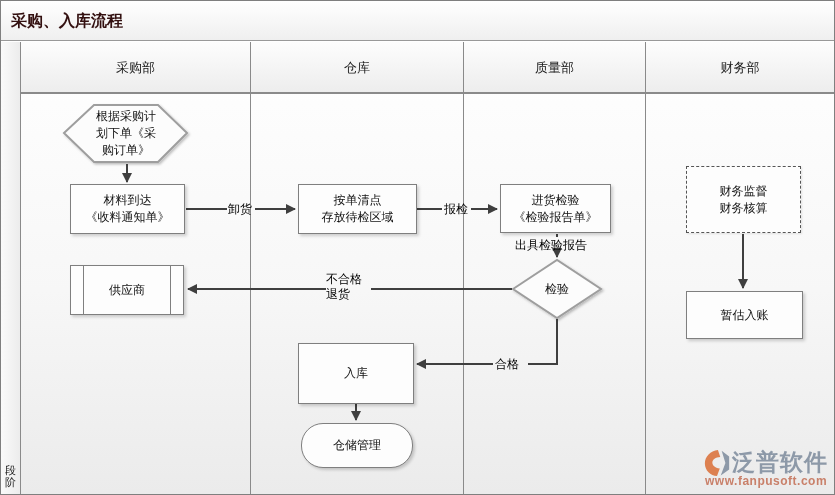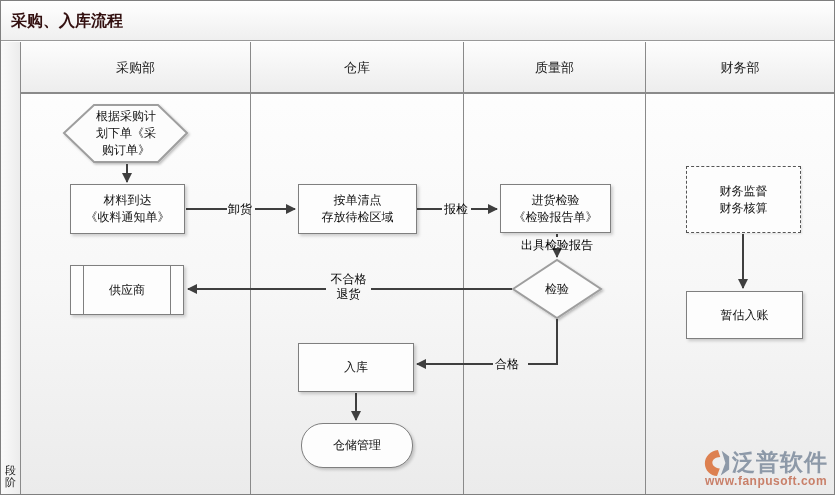"卸货" .edge-label { text-align: center -> left }
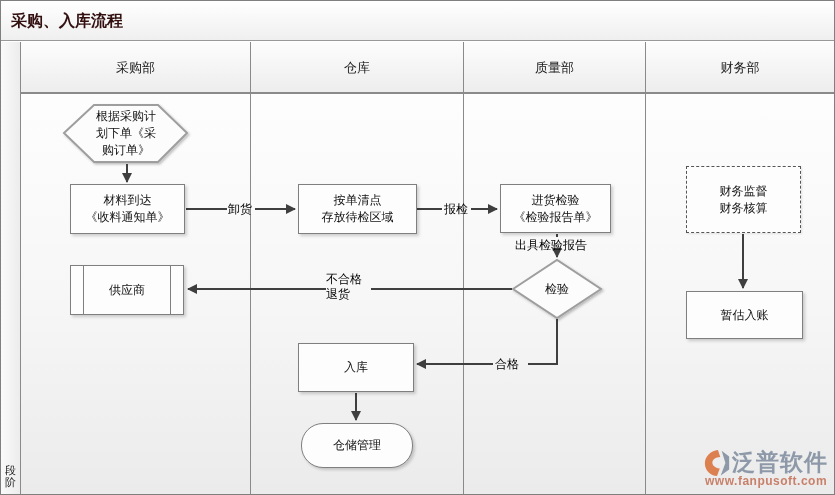"入库" div.node { height: 49px -> 61px }
